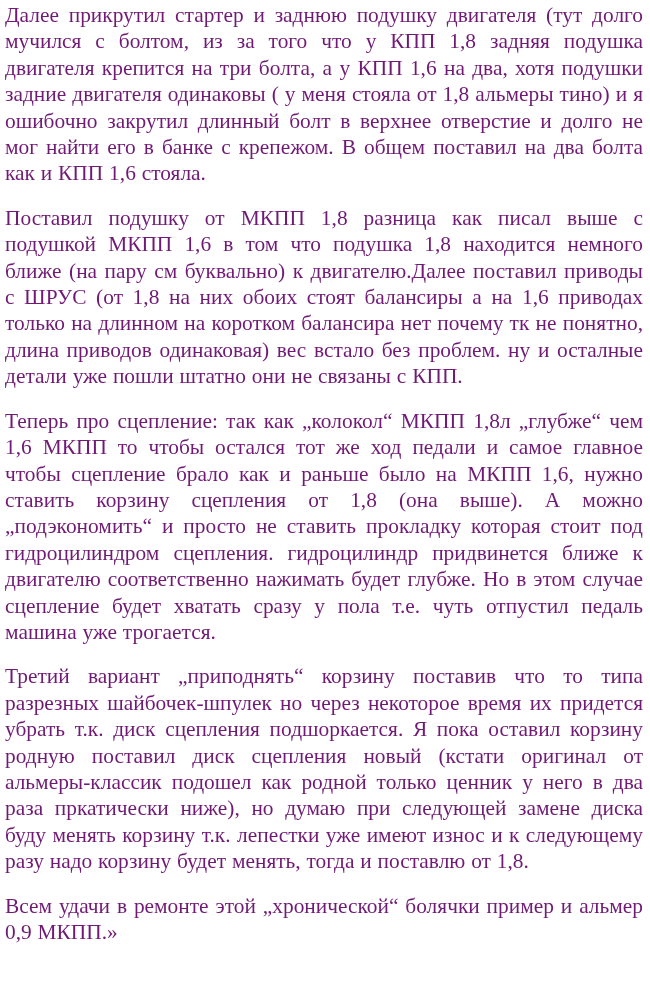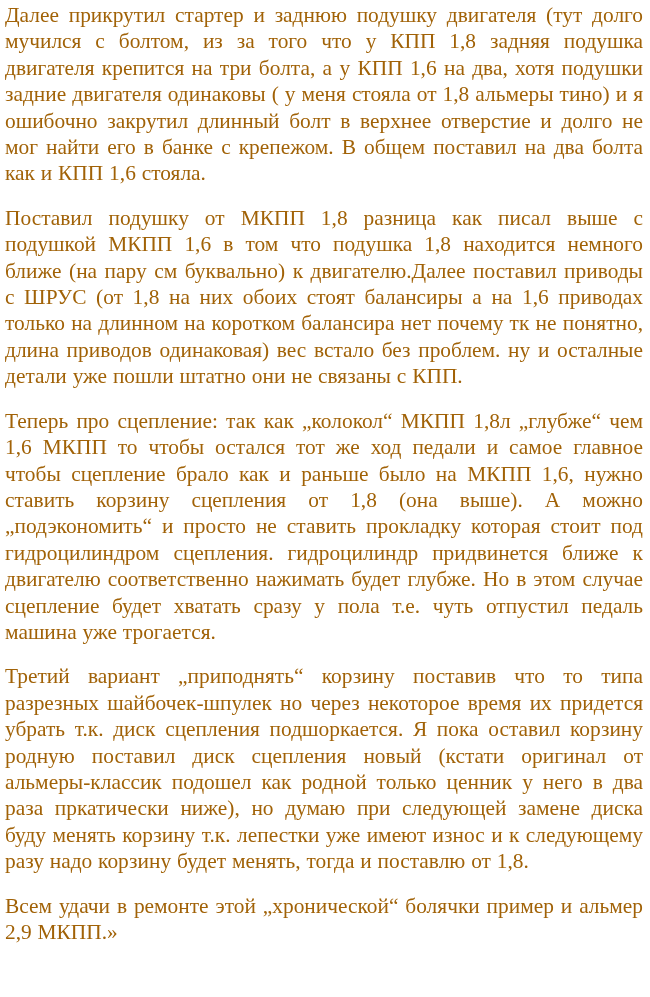"Далее прикрутил стартер и заднюю" .doc-page { color: #a16207 -> #701a75 }
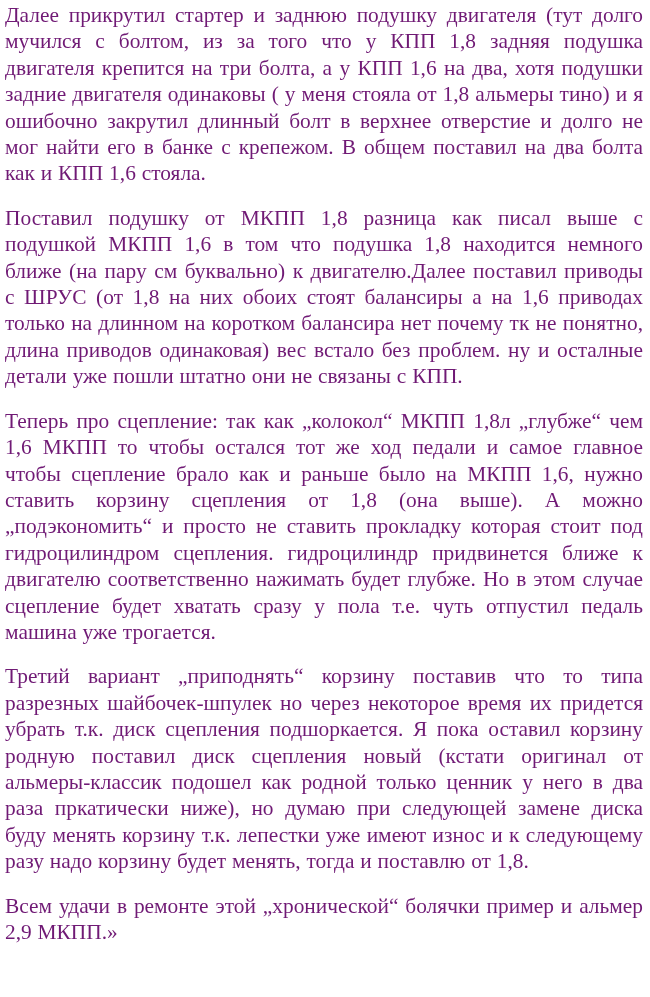"Всем удачи в ремонте этой" p { text: 2,9 -> 0,9 }
